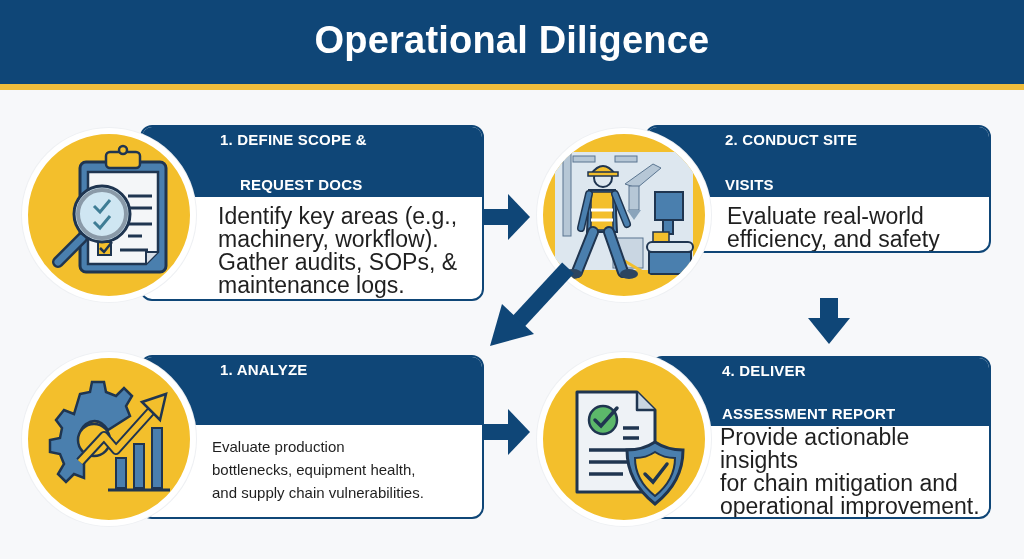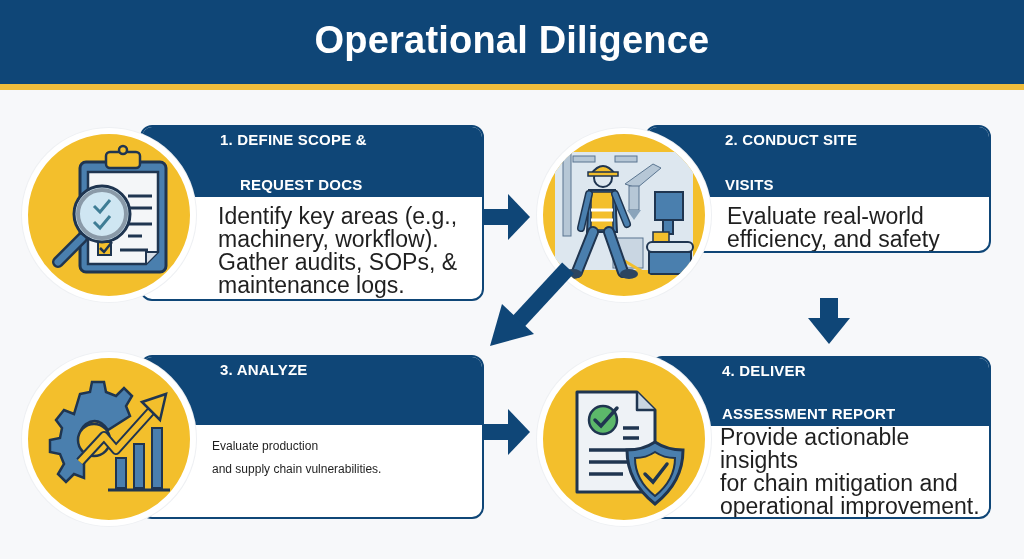"3. ANALYZE" span { text: 3 -> 1 }
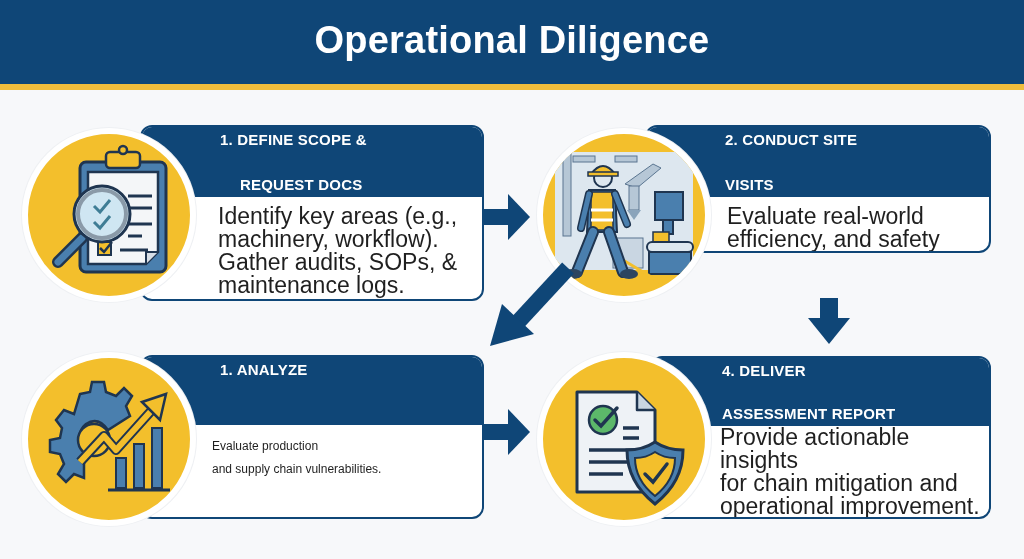"Evaluate production" div.card-body { font-size: 12px -> 15px }
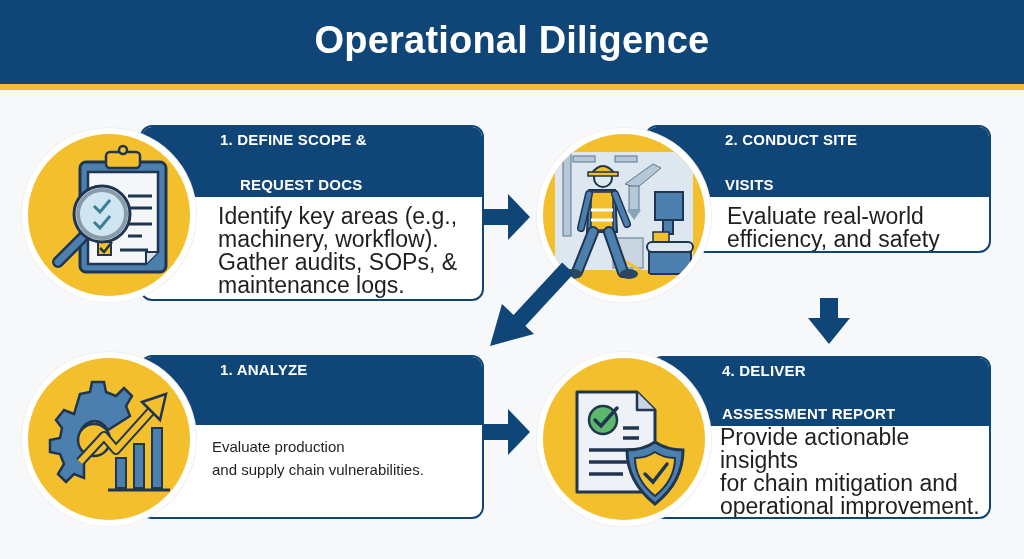"bottlenecks, equipment health," div { html: none -> <div>bottlenecks, equipment health,</div> }
